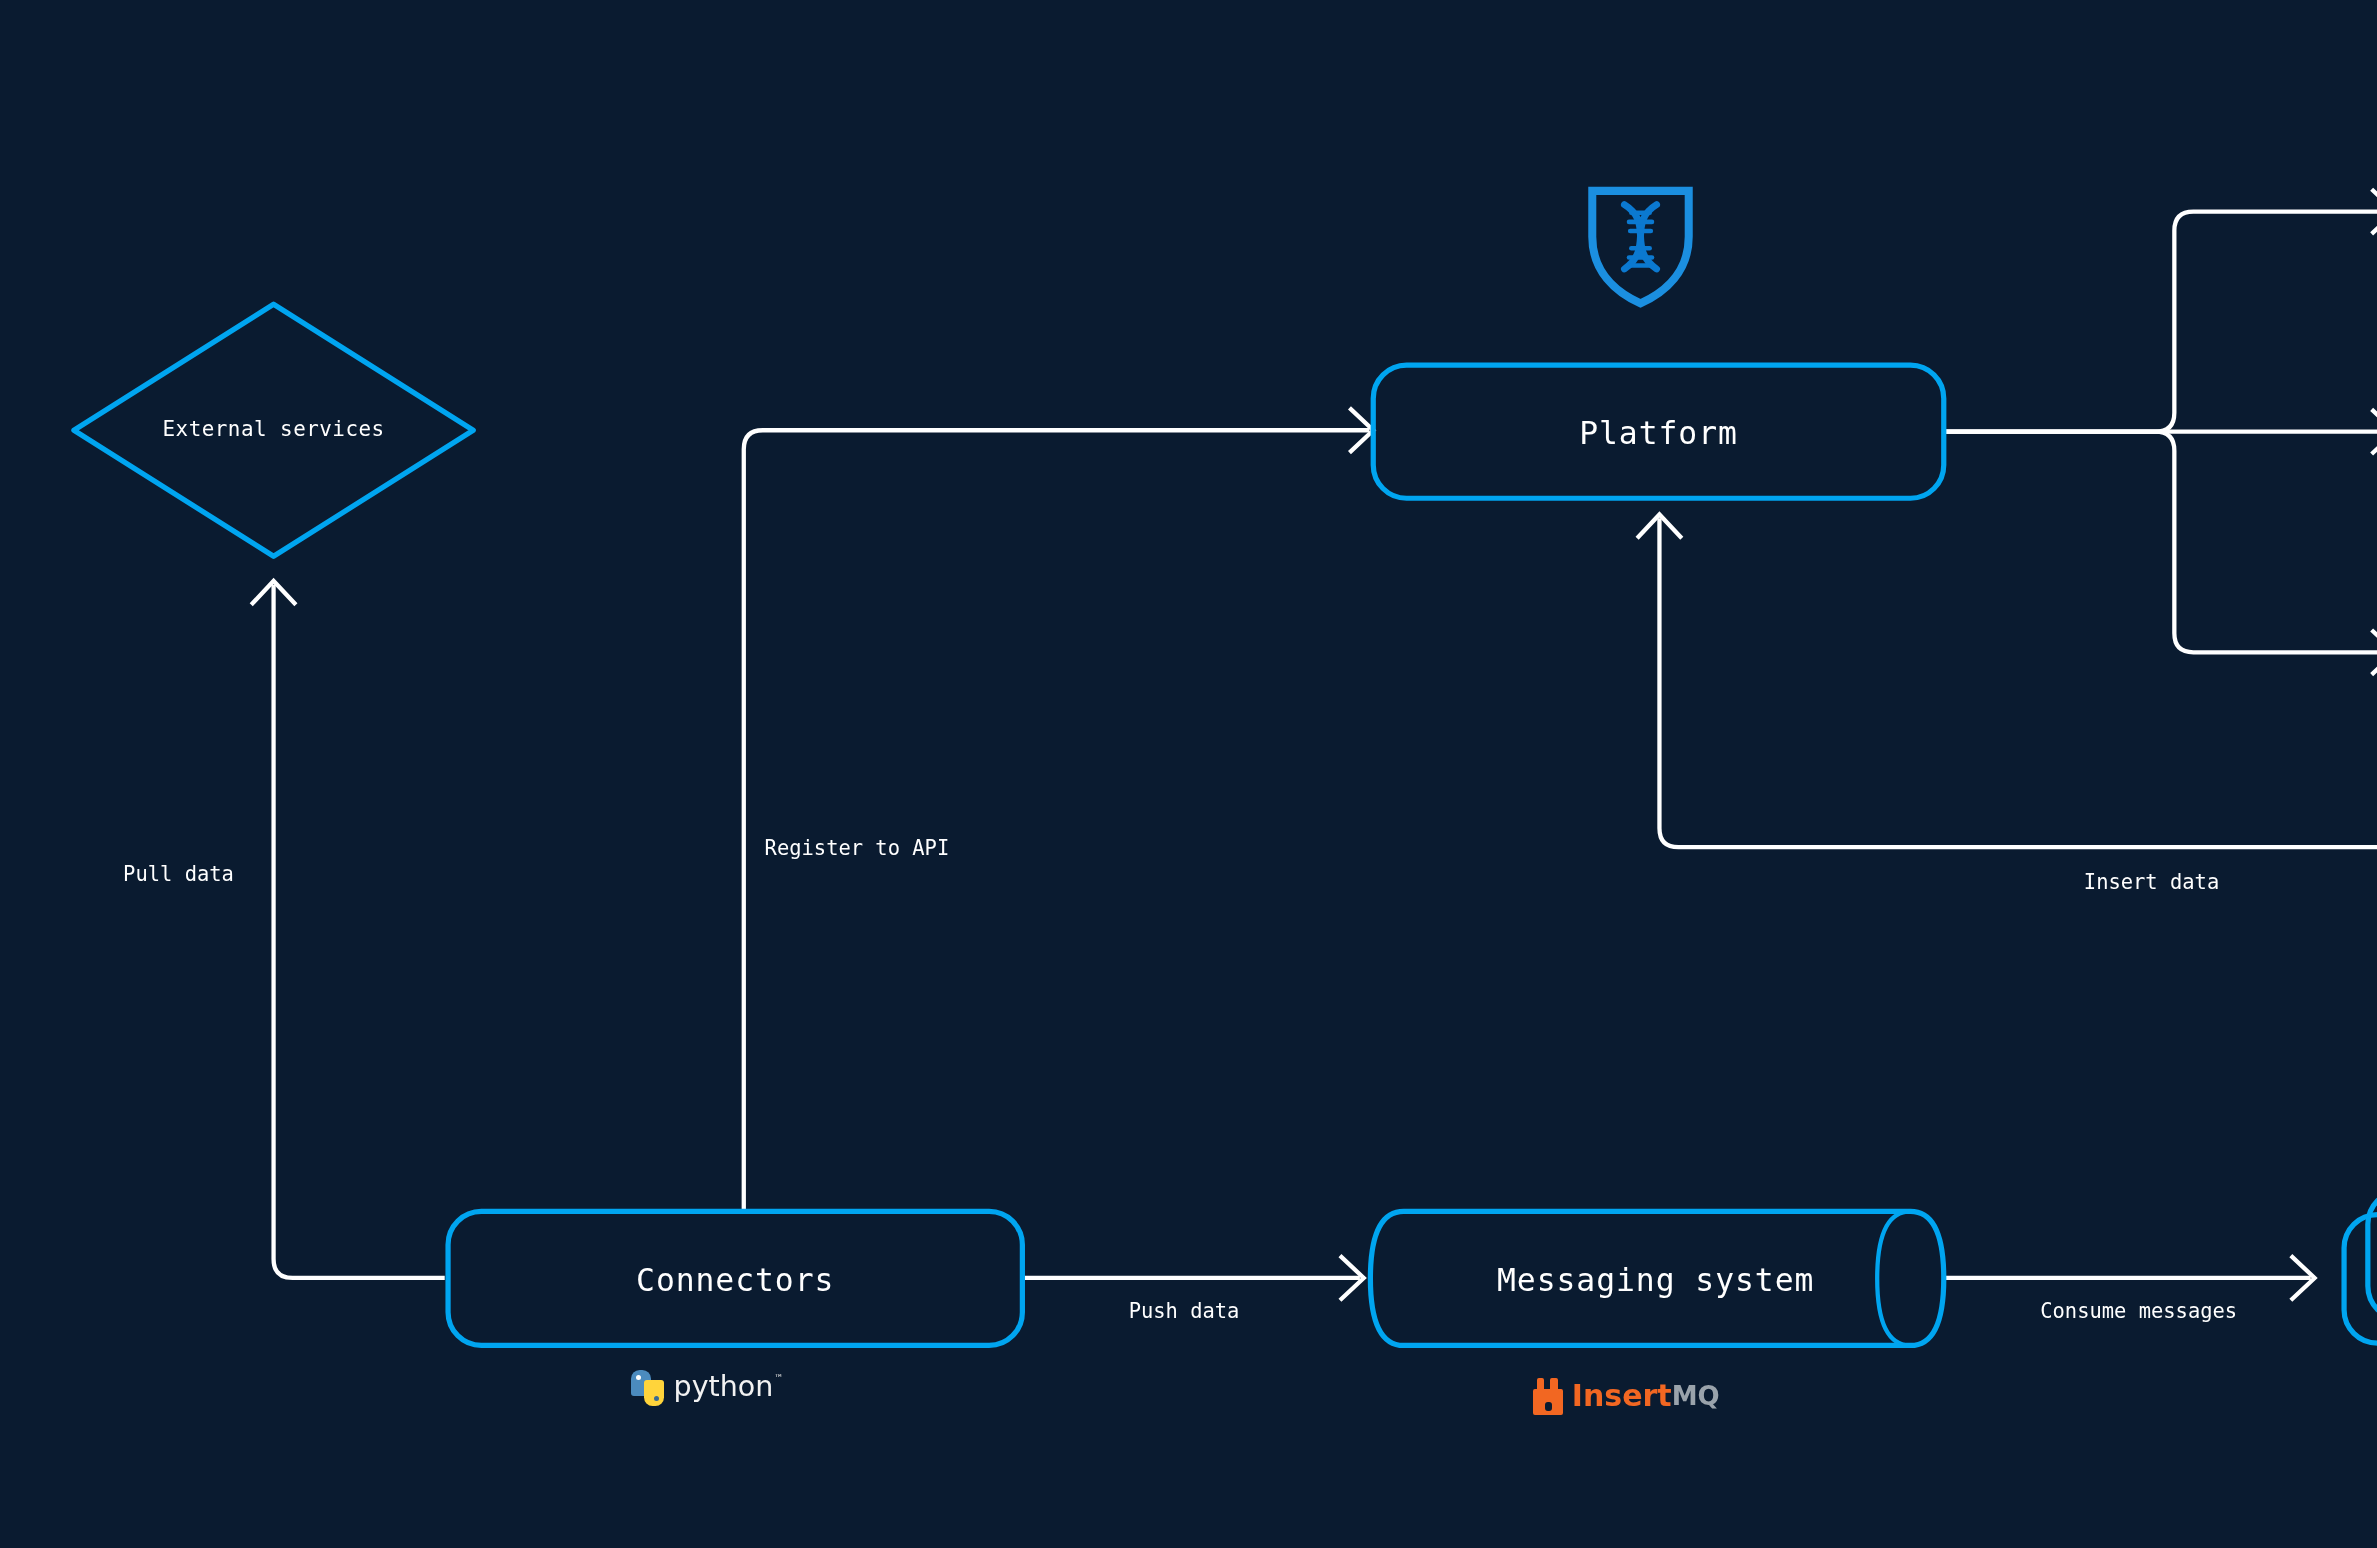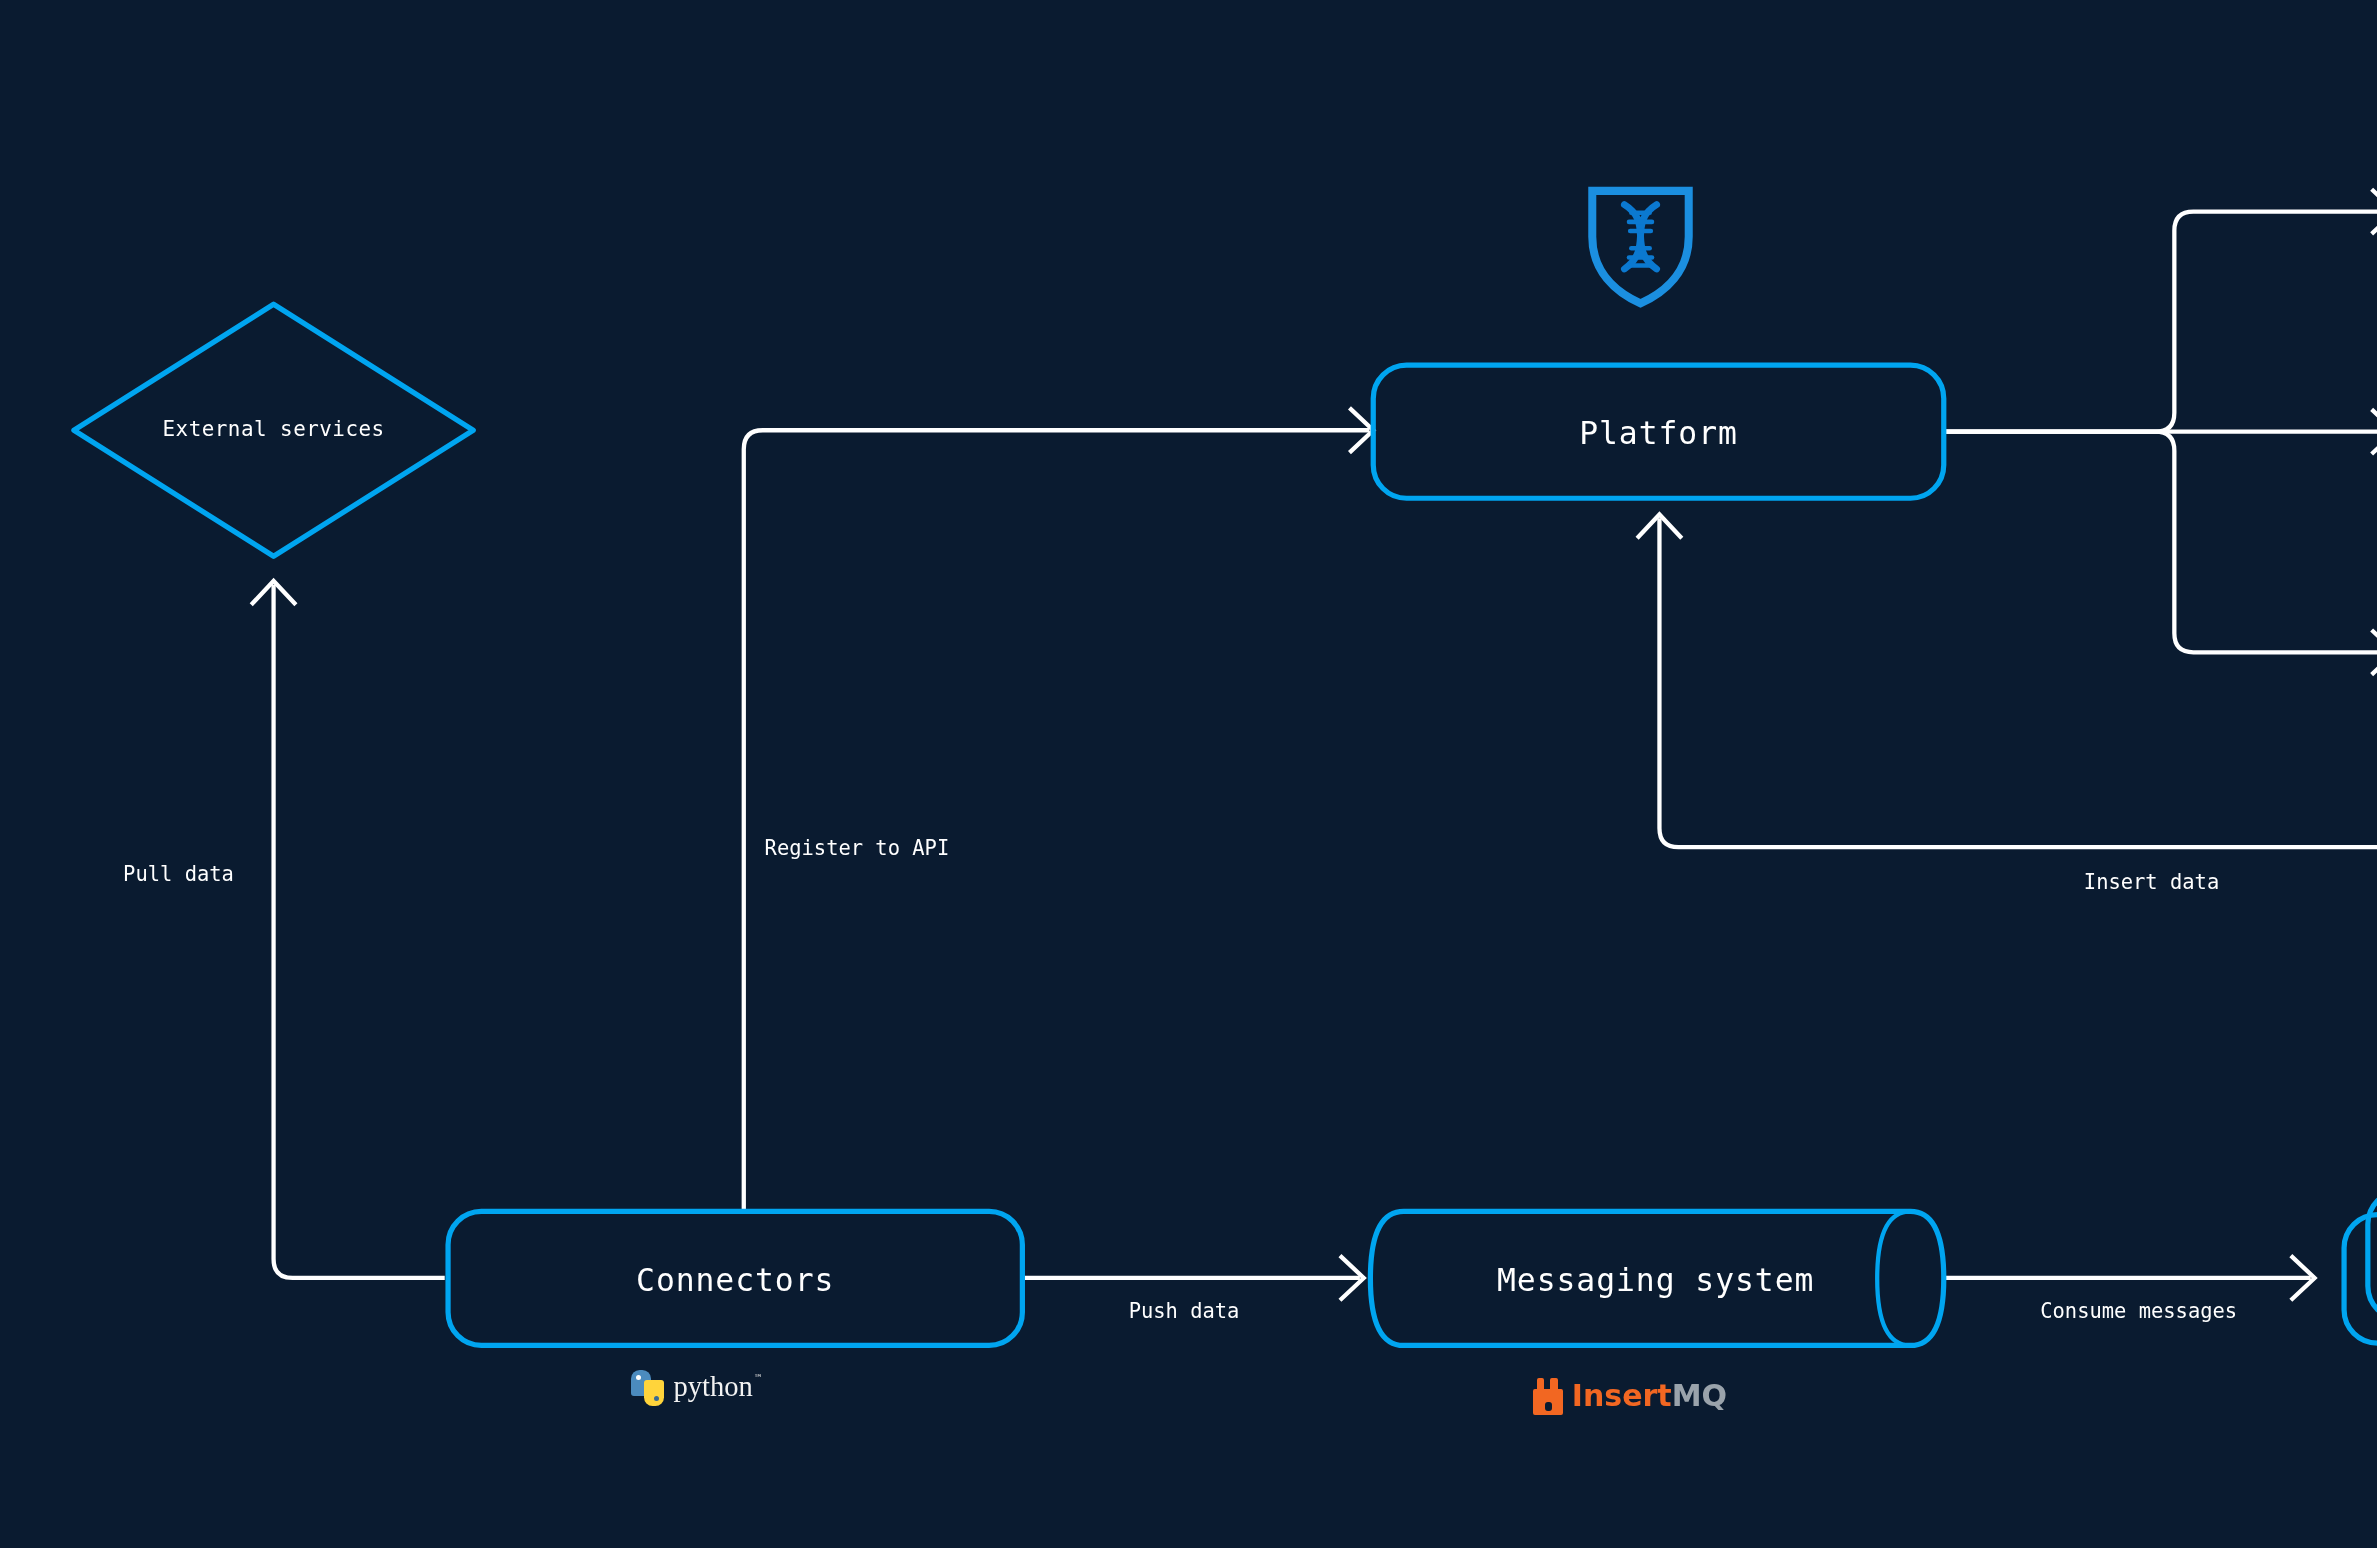"python" .logo-python .logo-text { font-family: Liberation Serif, serif -> none }
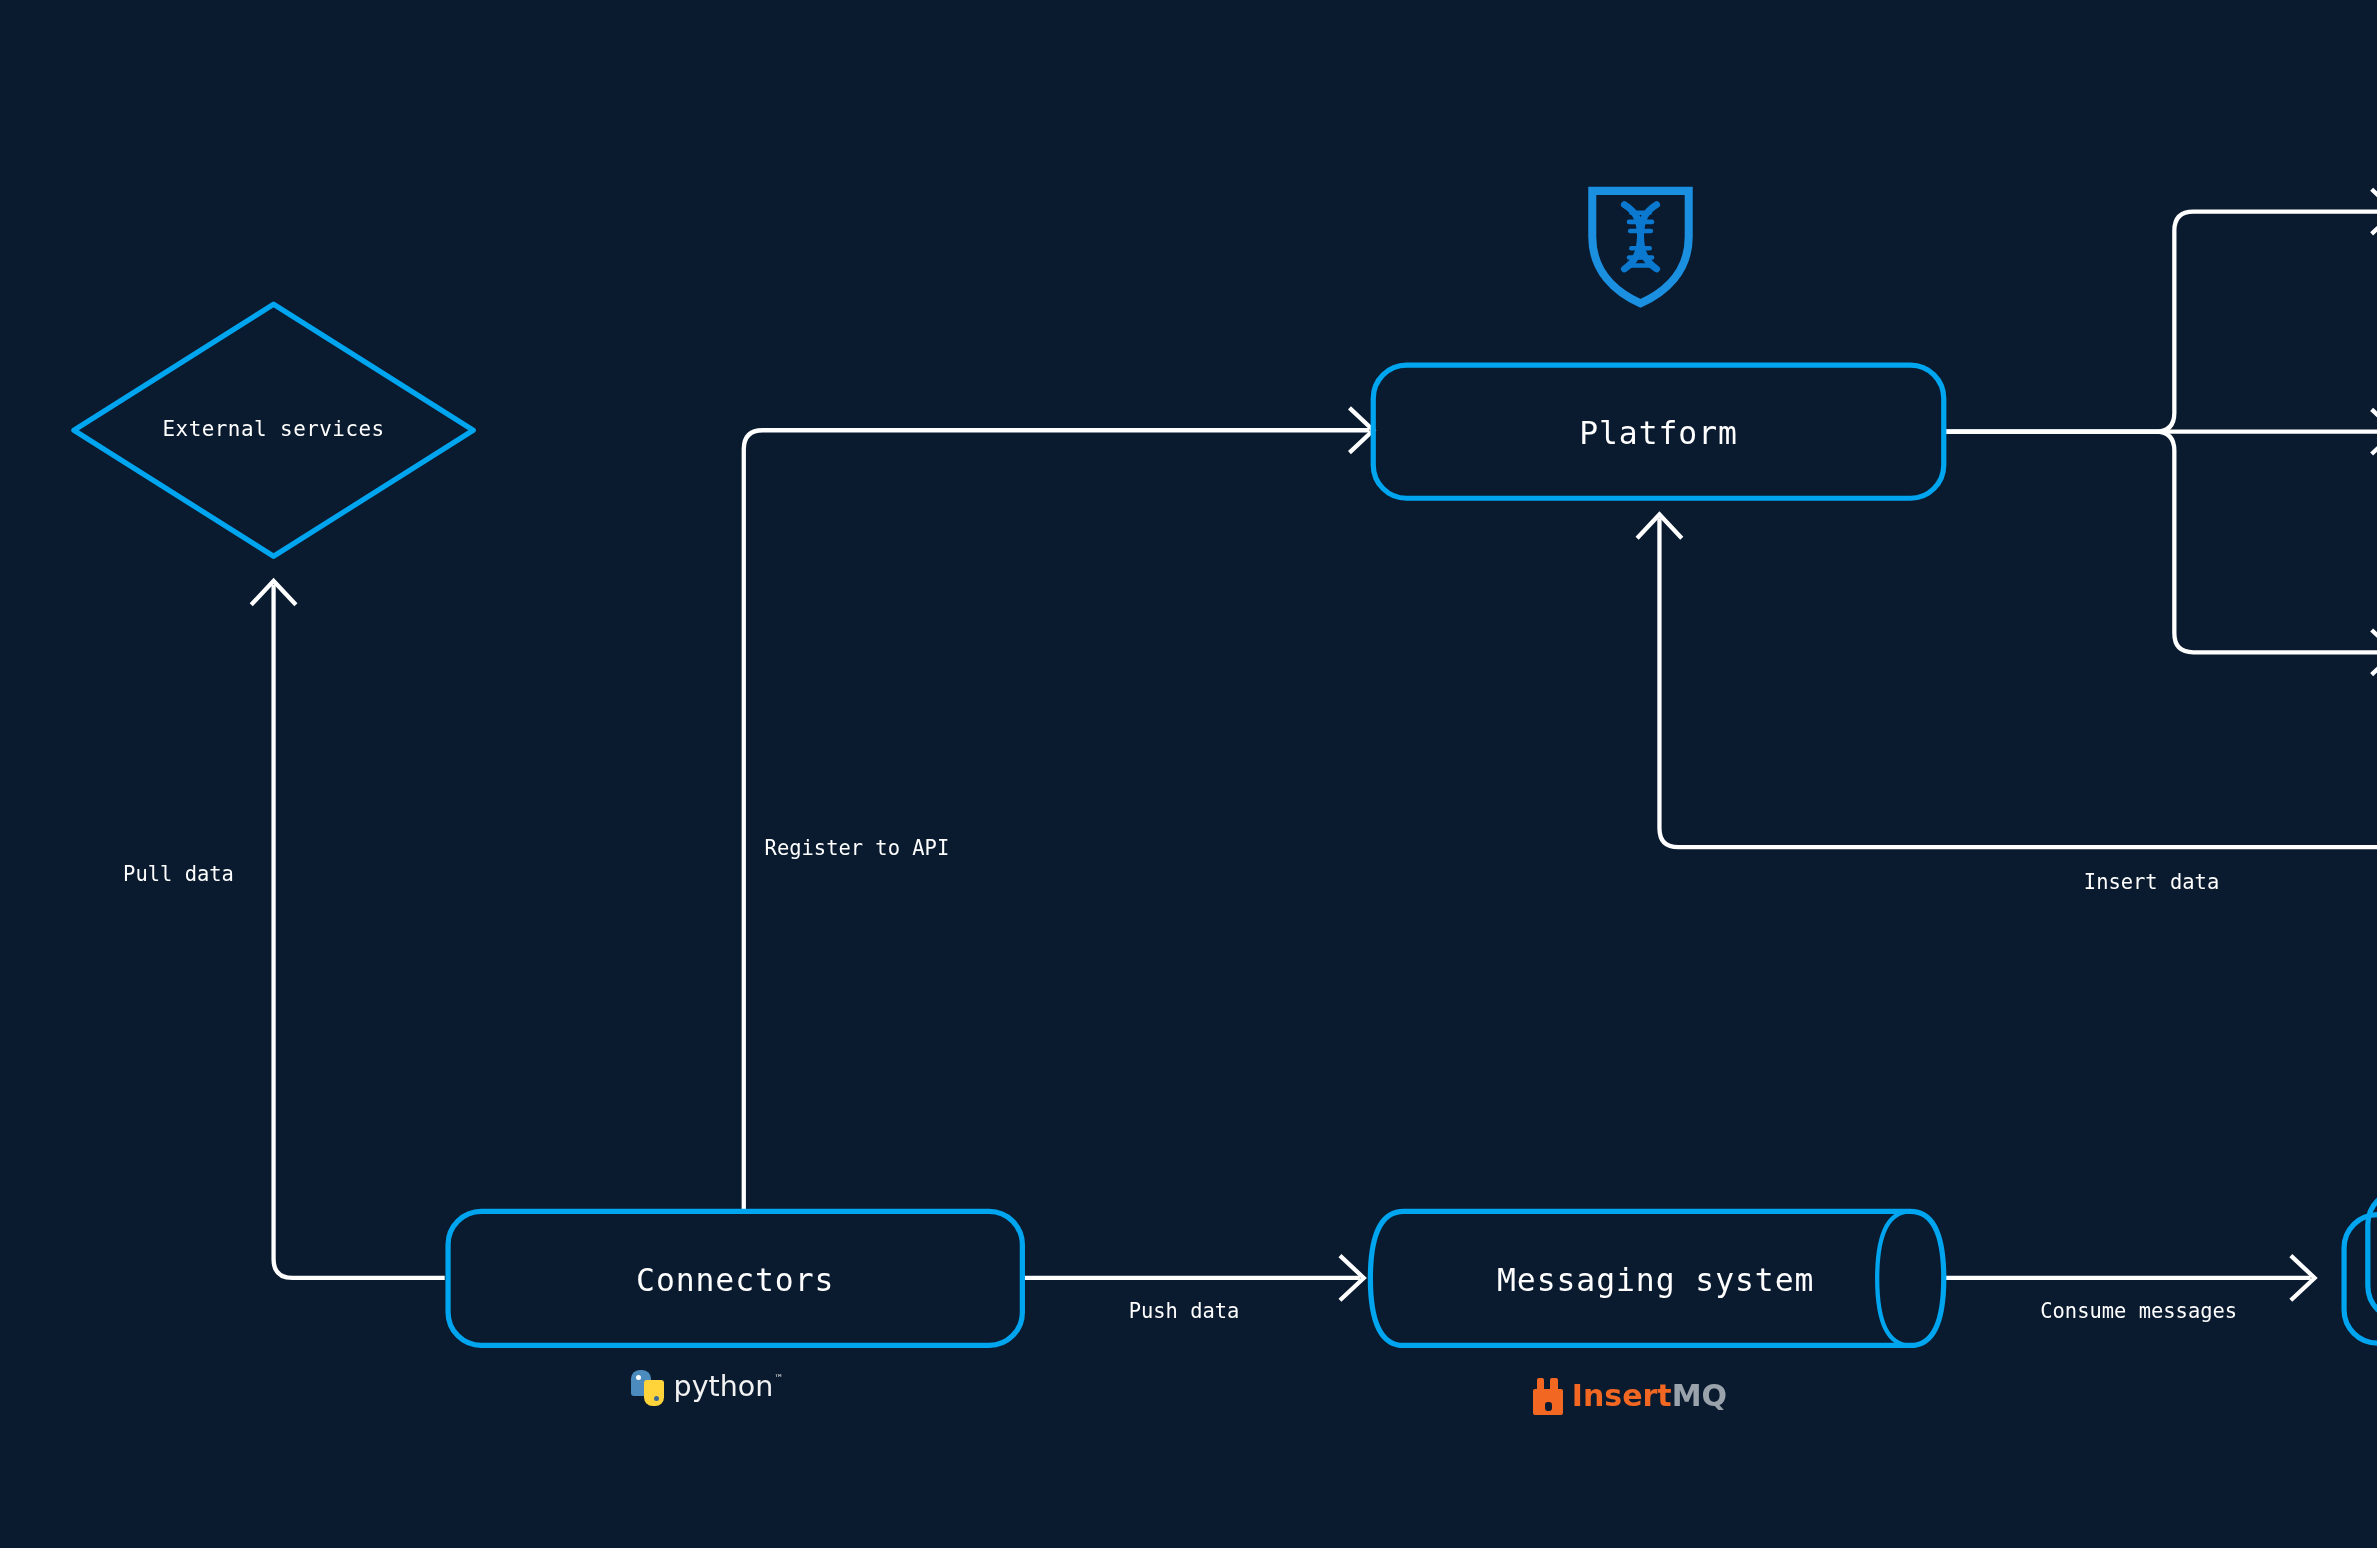"MQ" #logo-rabbitmq .rb-word2 { font-size: 30px -> 26px }
